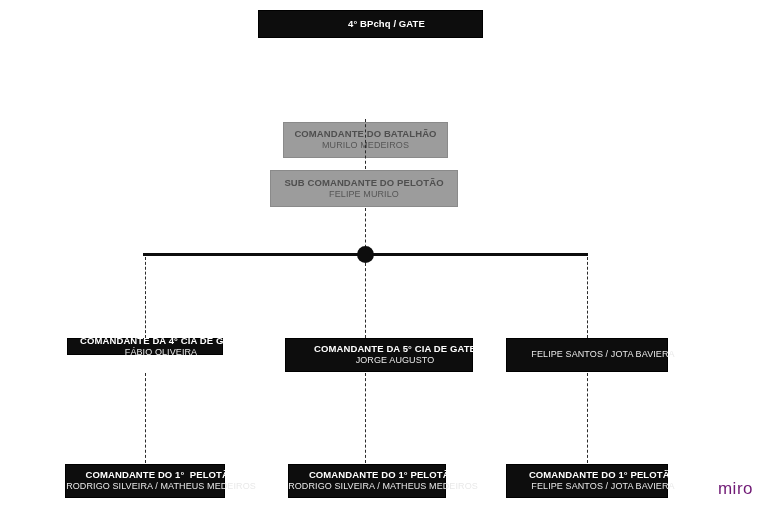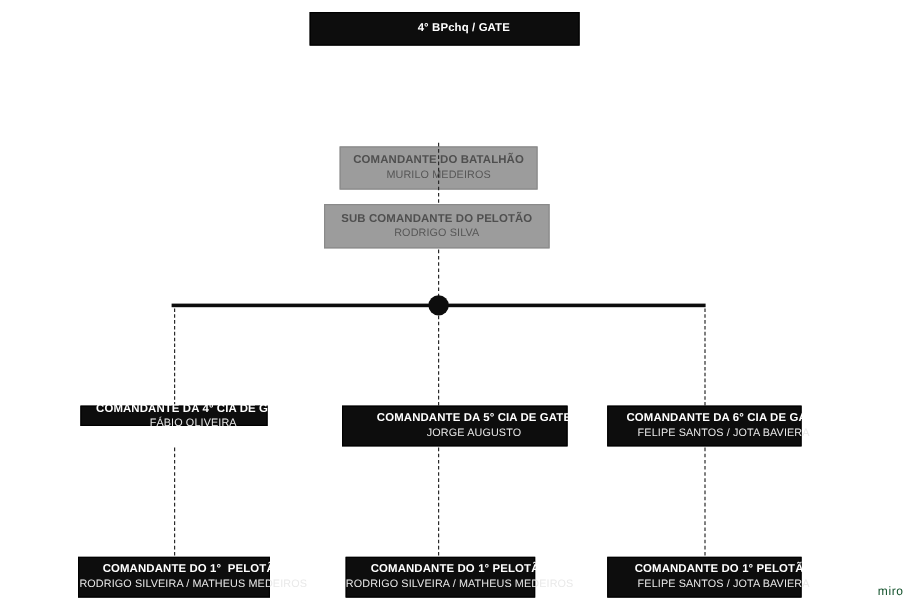"RODRIGO SILVA" span.name { text: RODRIGO SILVA -> FELIPE MURILO }
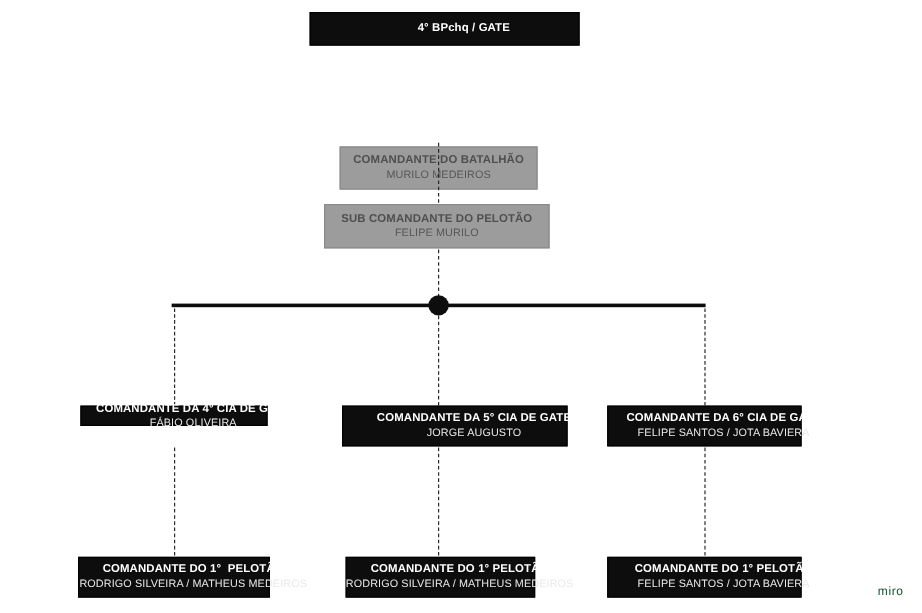"COMANDANTE DA 6° CIA DE" span.role { html: <span>COMANDANTE DA 6° CIA DE GATE</span> -> none }
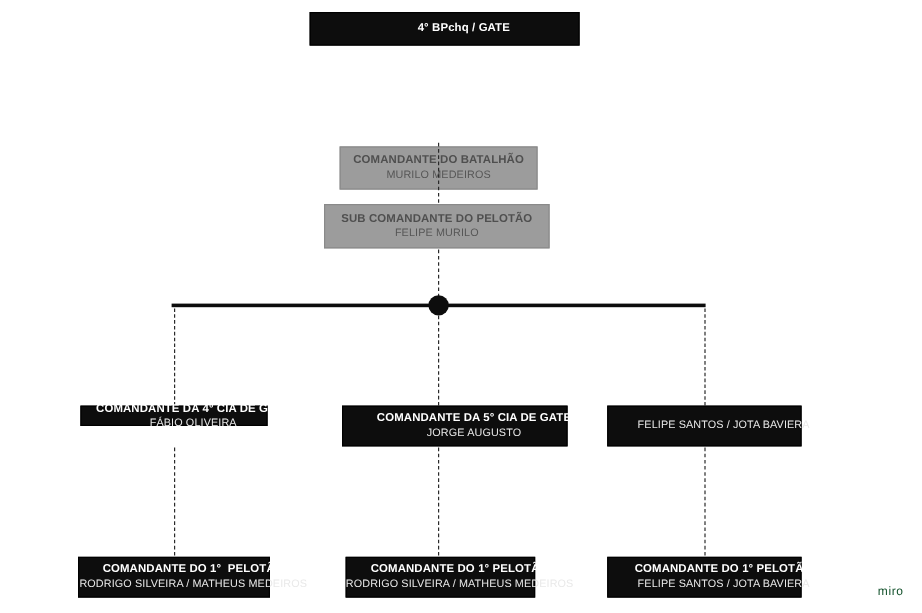"miro" .watermark { color: #14532d -> #701a75; font-size: 10px -> 17px }
